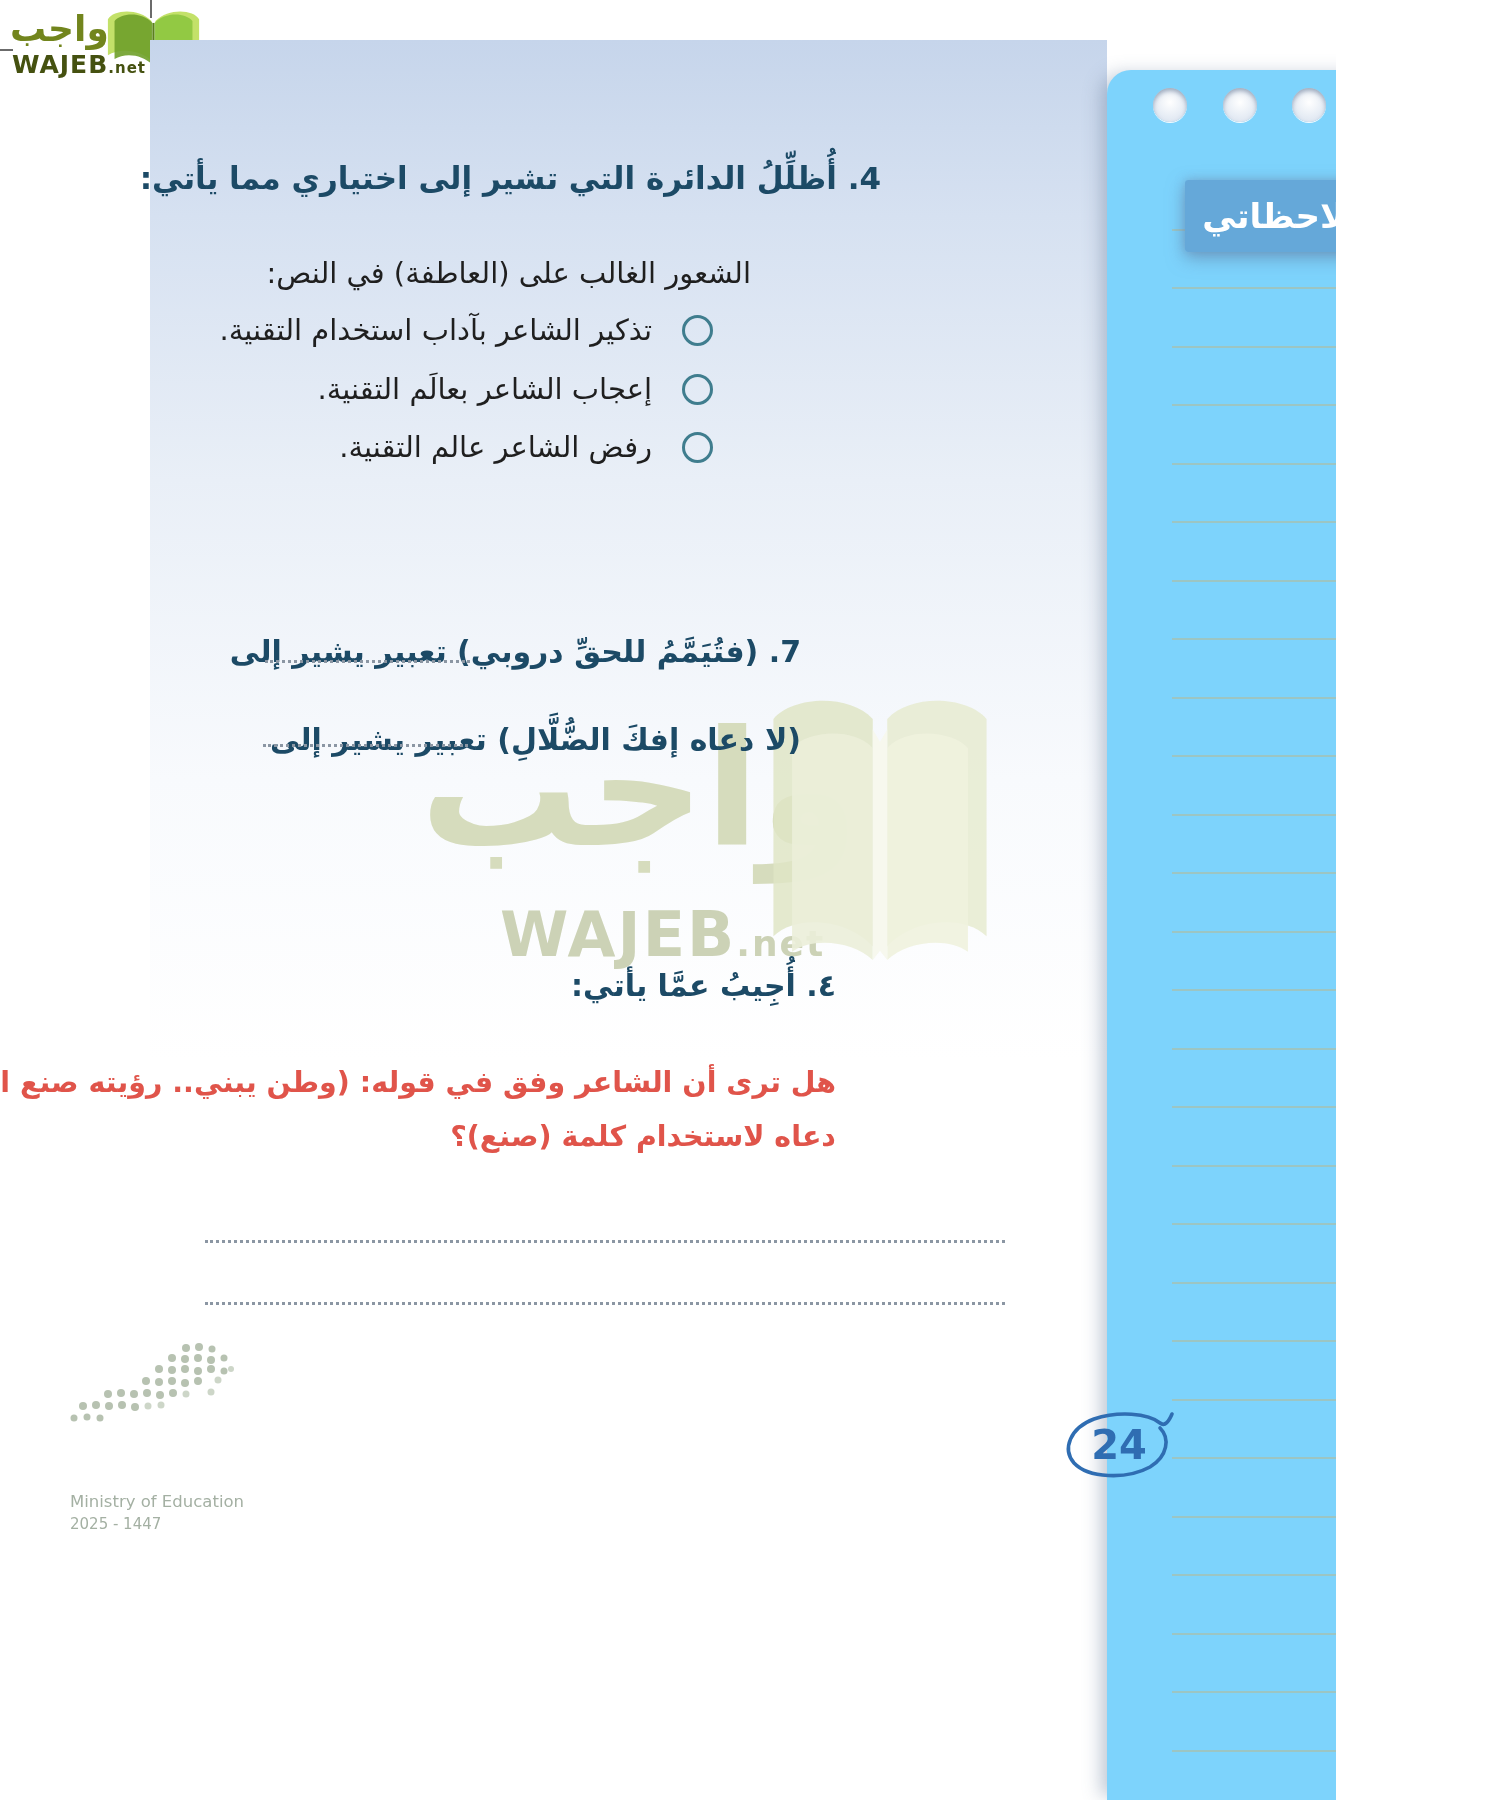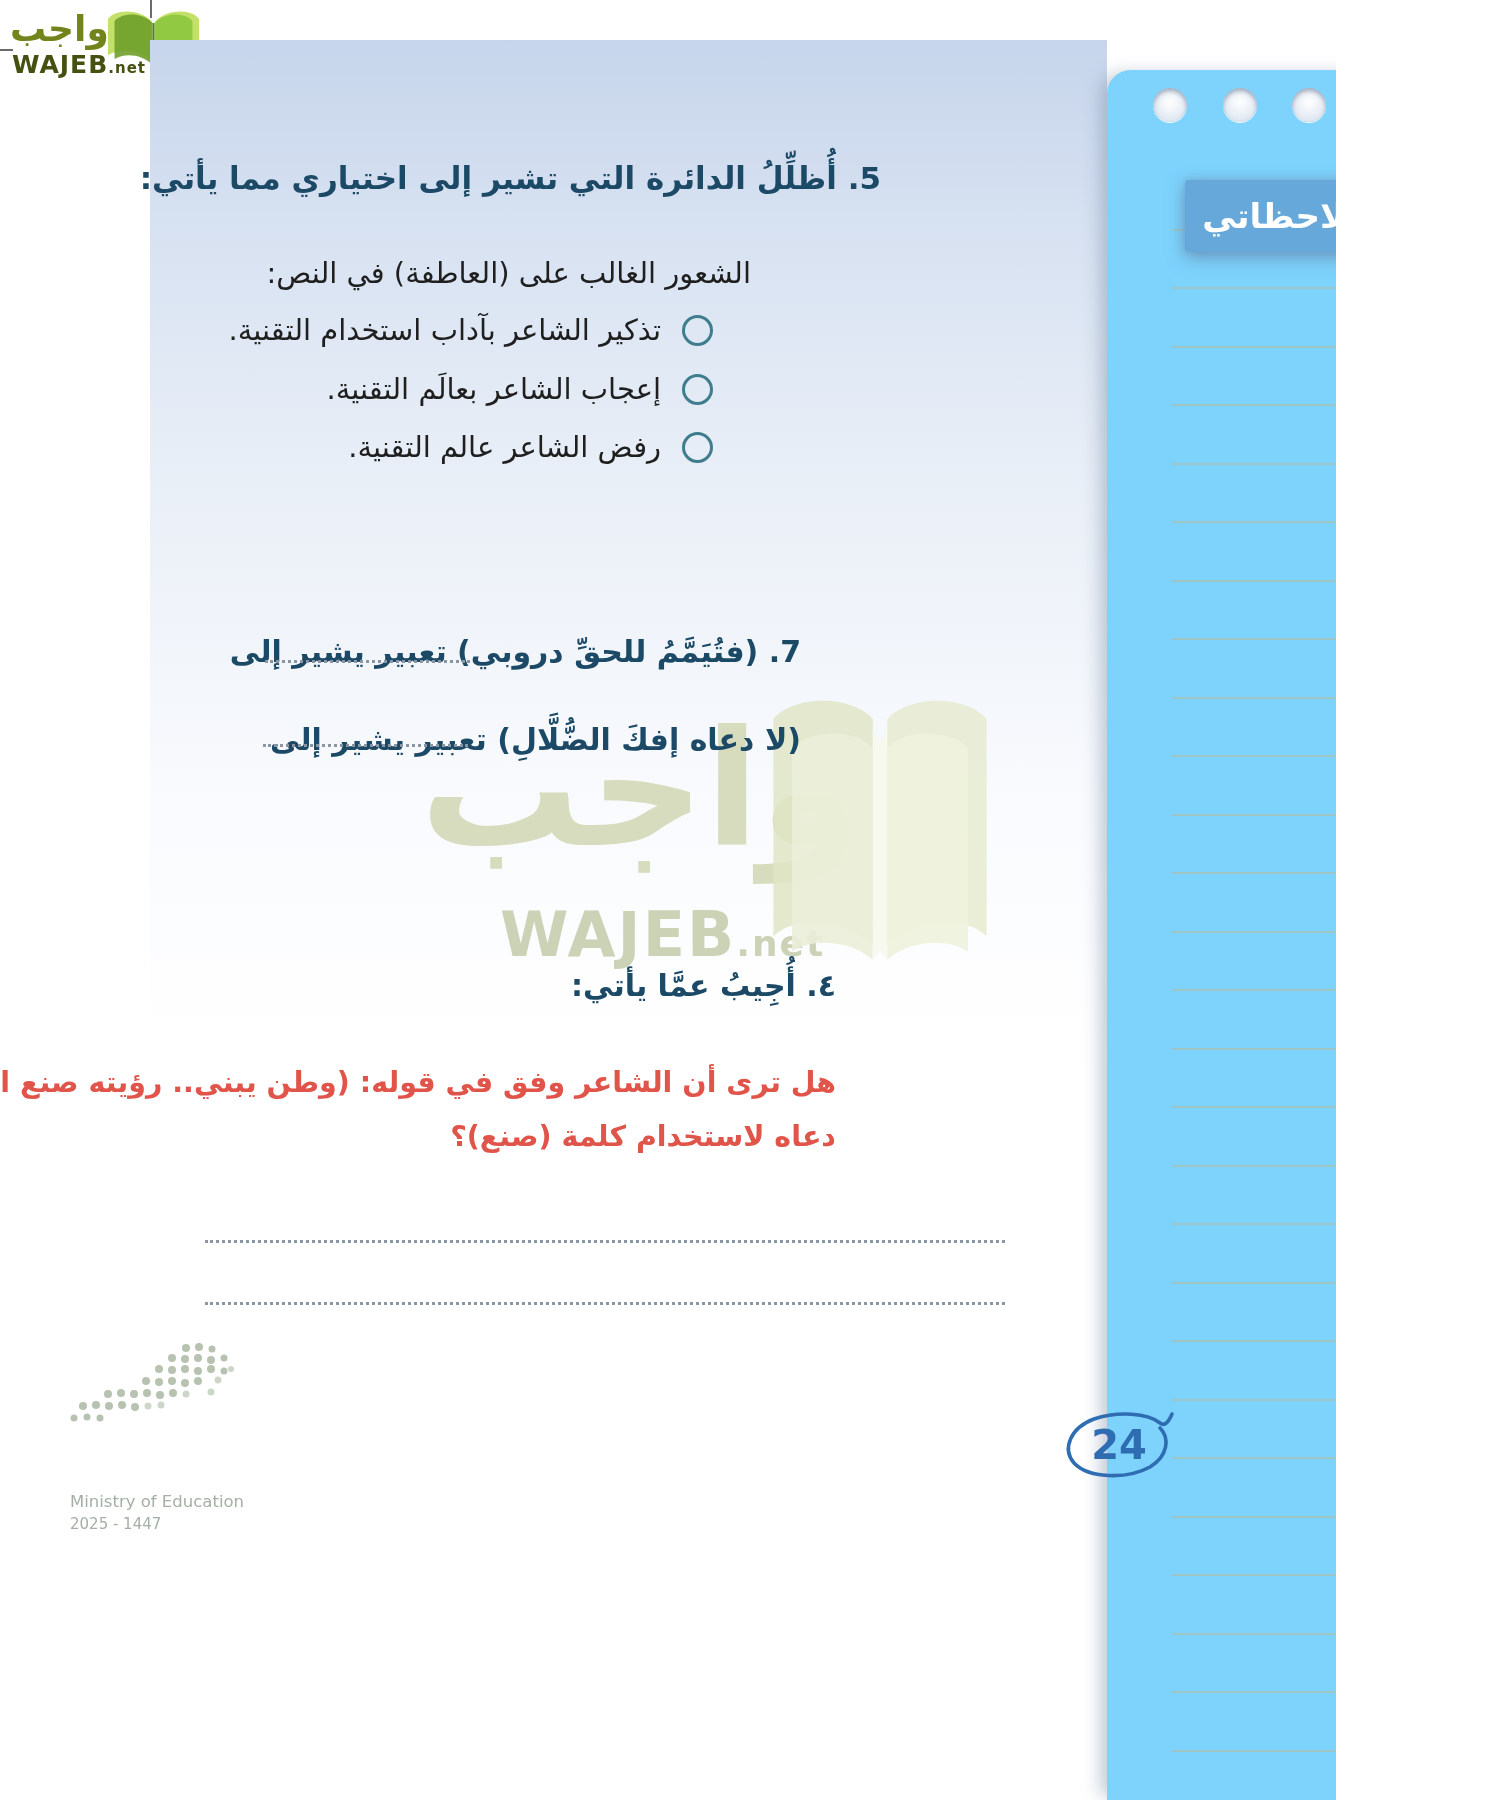"5. أُظلِّلُ الدائرة التي تشير" div.q-heading { text: 5 -> 4 }
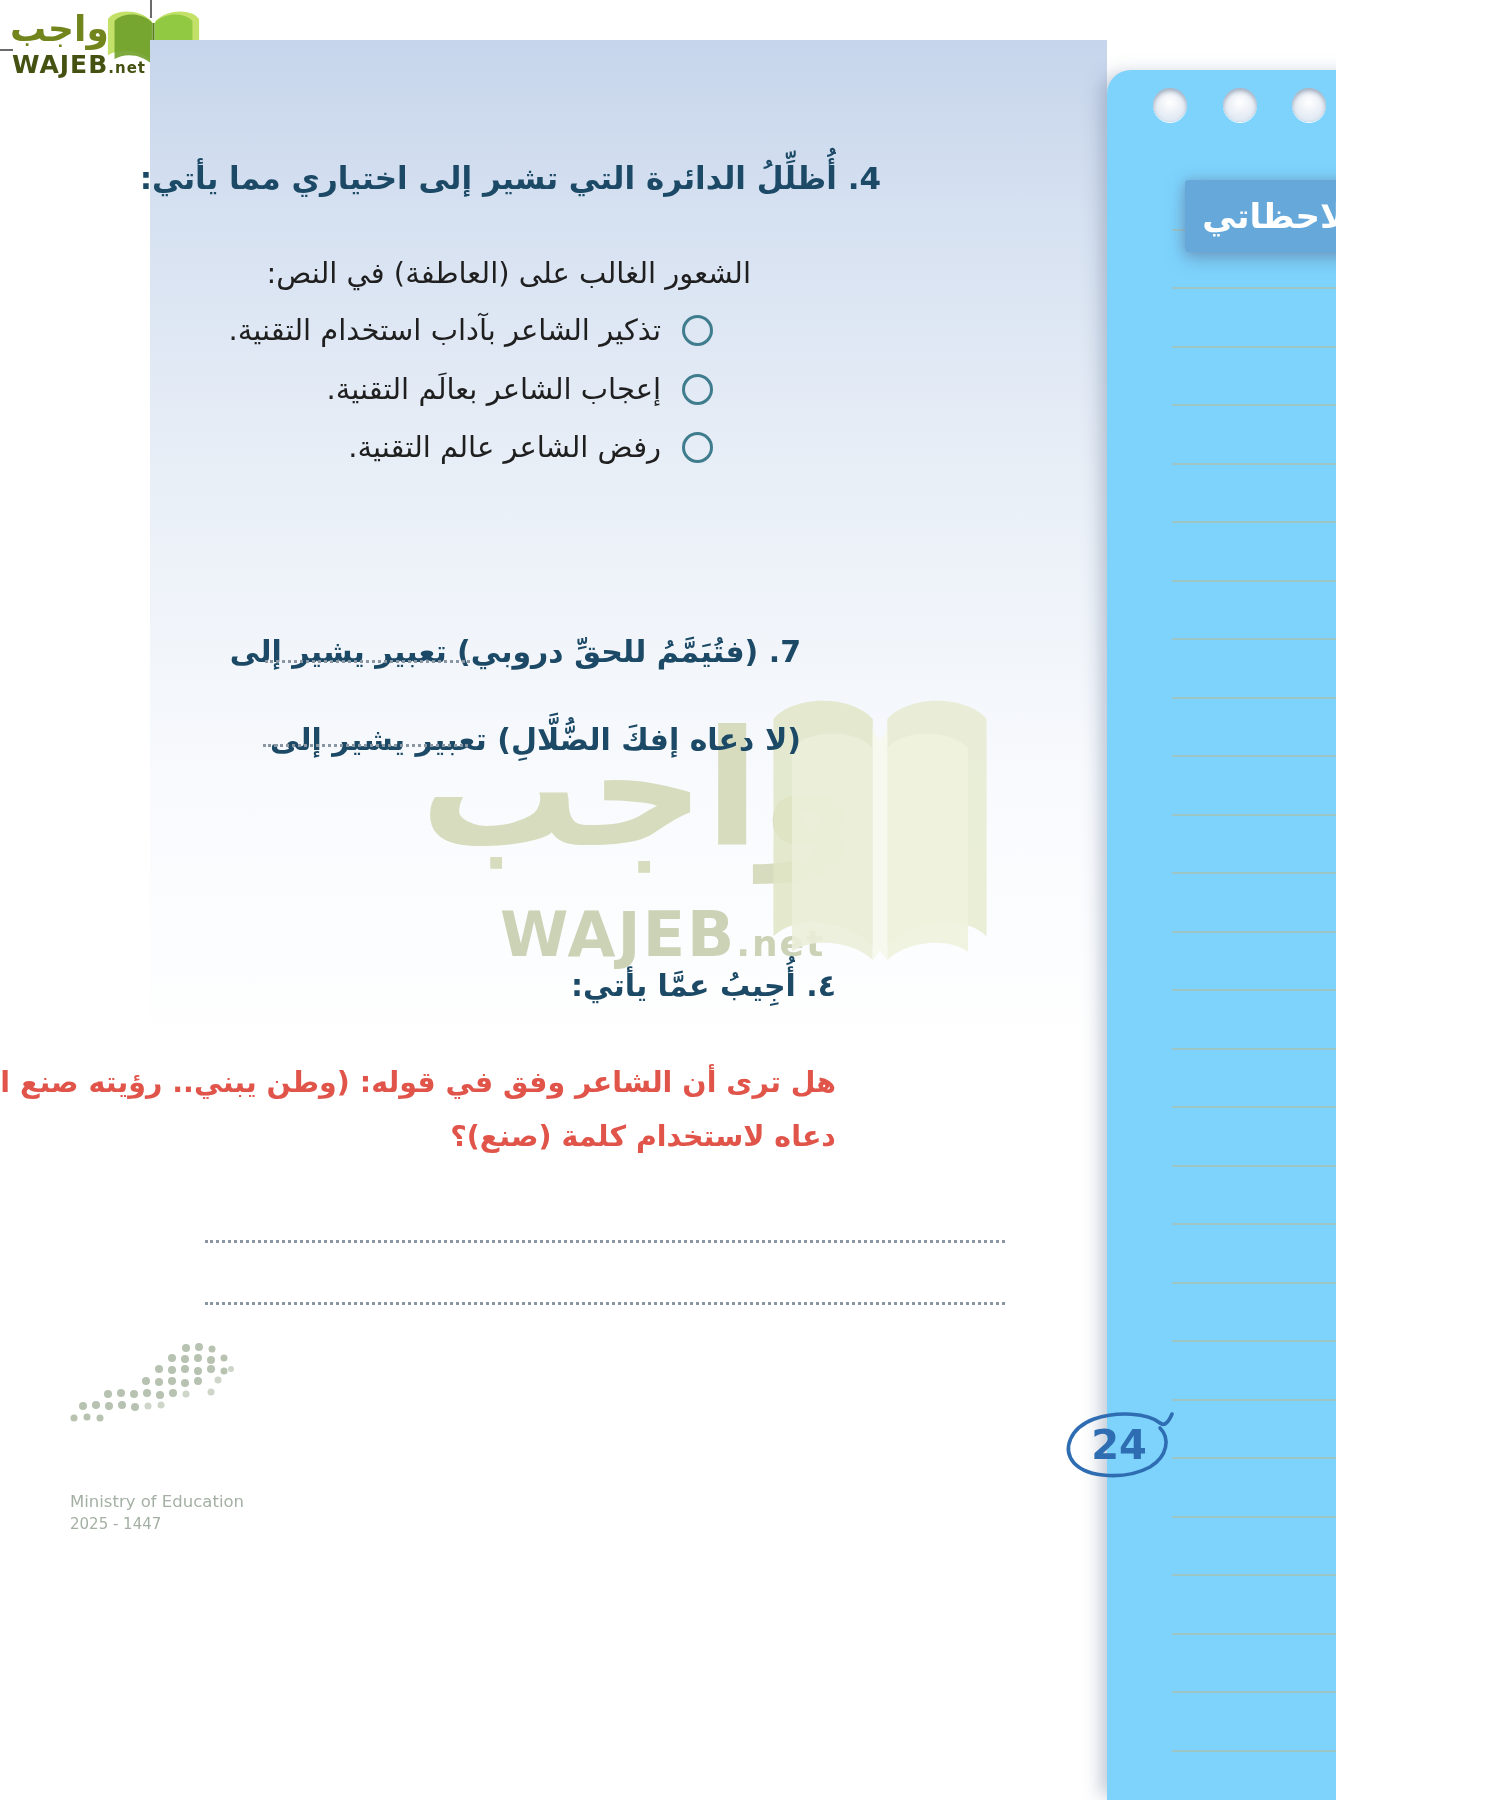"تذكير الشاعر بآداب استخدام التقنية." .option-row { gap: 21px -> 30px }
